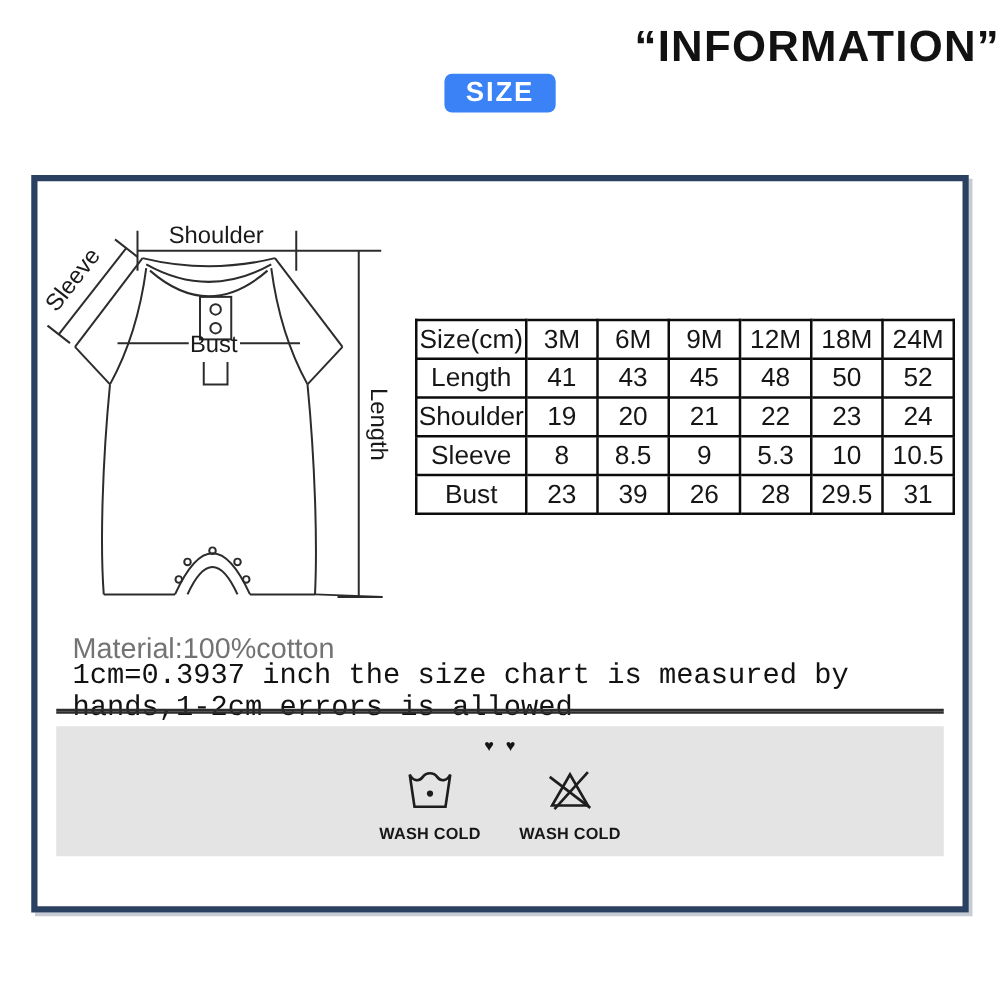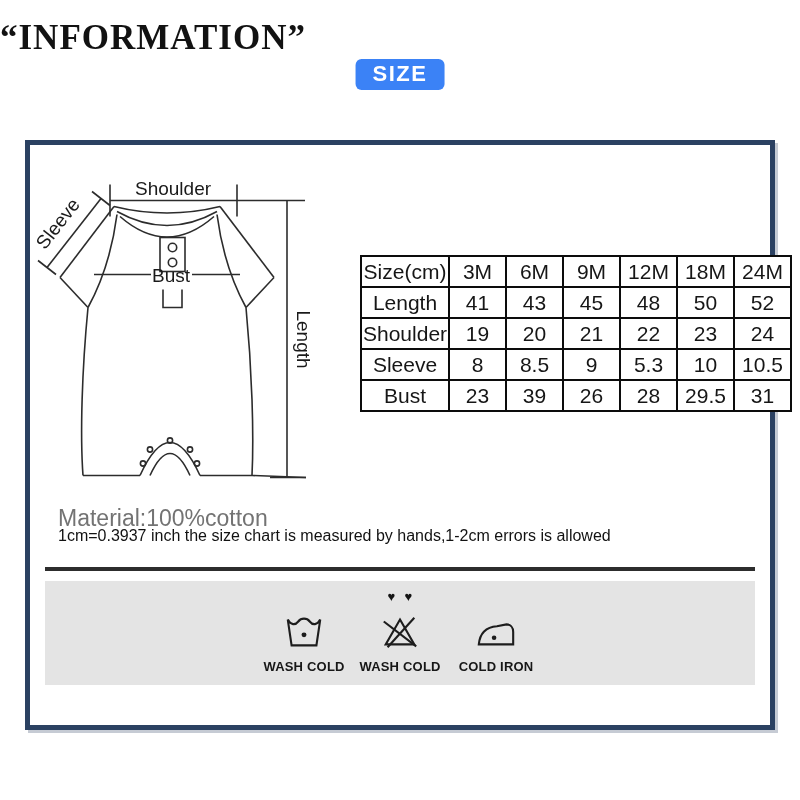"“INFORMATION”" .page-title { font-family: Liberation Serif, serif -> none; text-align: left -> right }
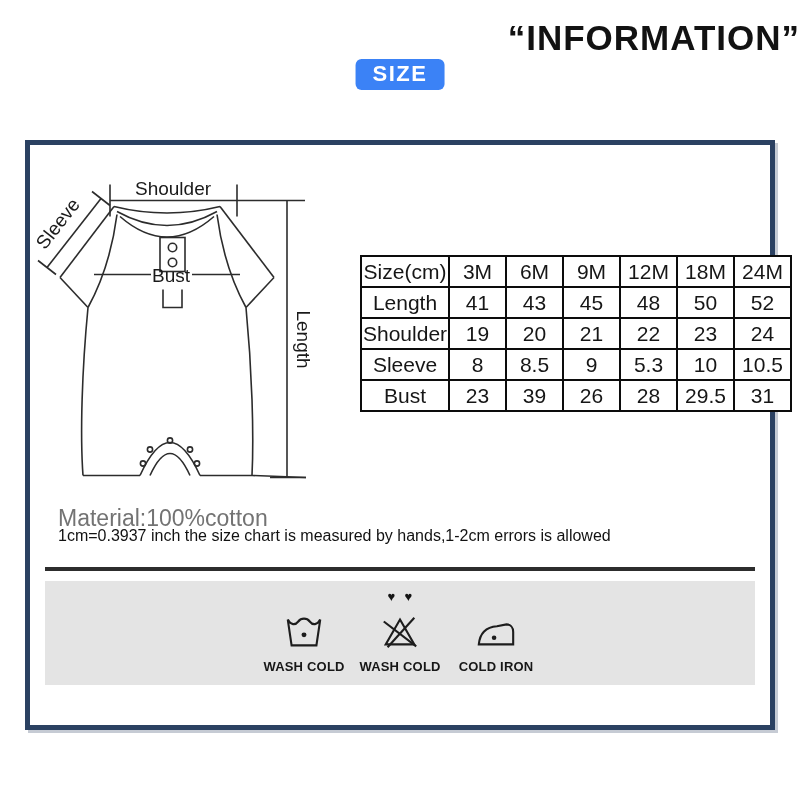"Size(cm)" table.size-table { margin-left: 28px -> none }
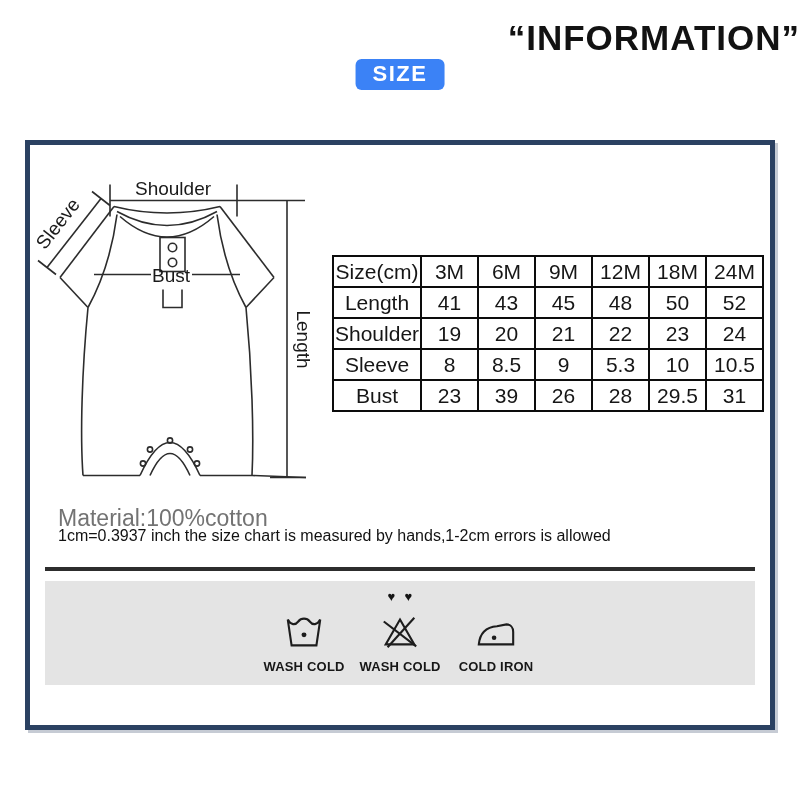"1cm=0.3937 inch the size chart" .note-measure { font-family: none -> Liberation Mono, monospace; font-size: 16px -> 23px }
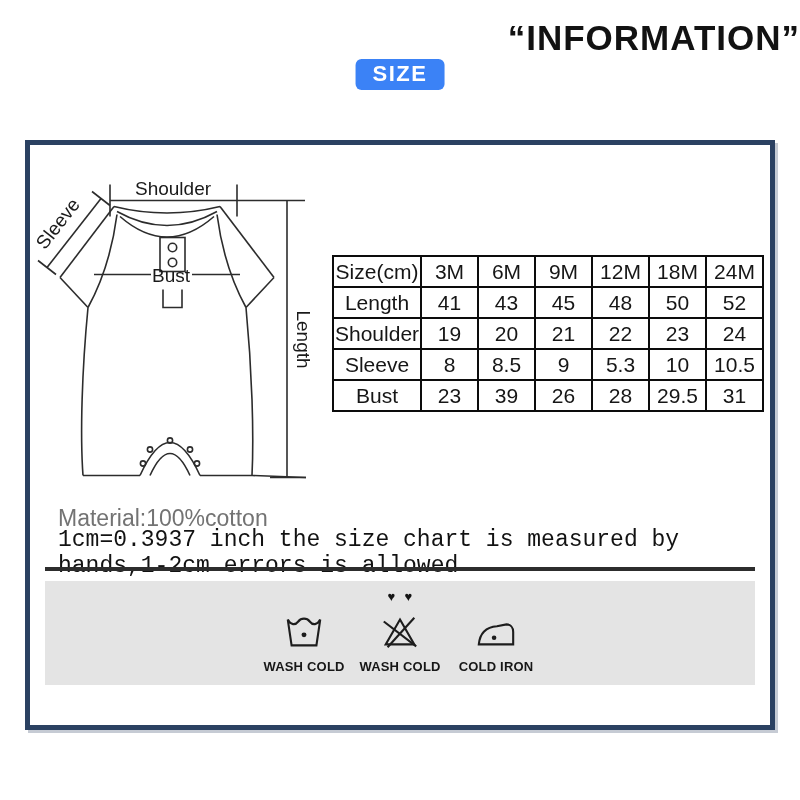"WASH COLD" .wash-items { gap: none -> 16px }
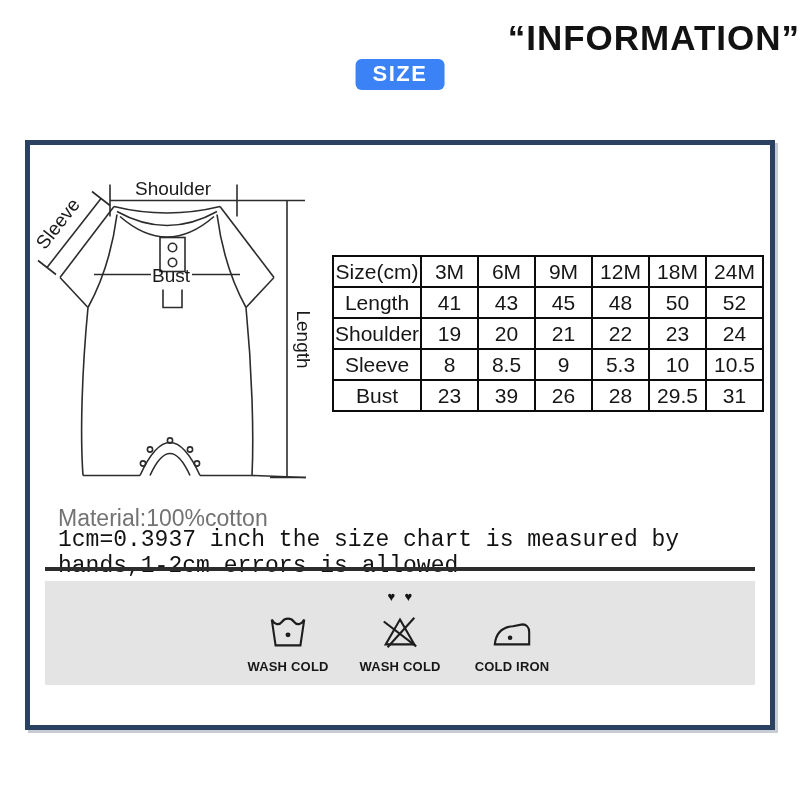"COLD IRON" div.wash-item { html: <div> <svg> <path></path> <circle></circle> </svg> <div>COLD IRON</div> </div> -> none }
